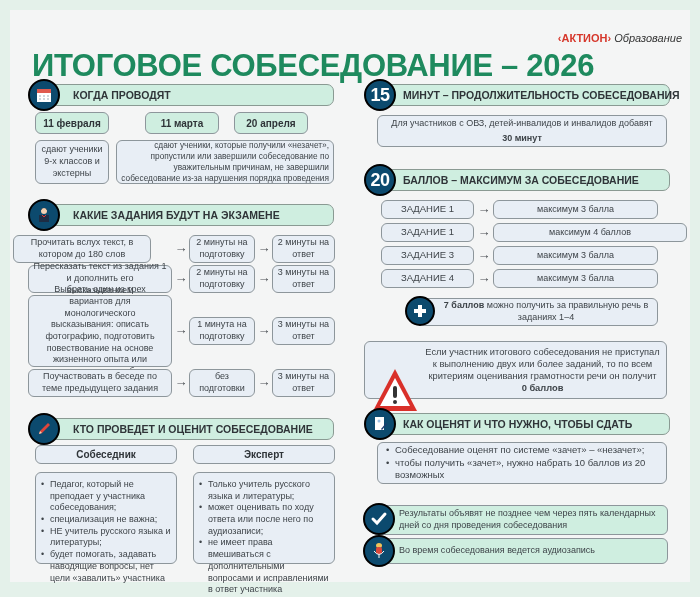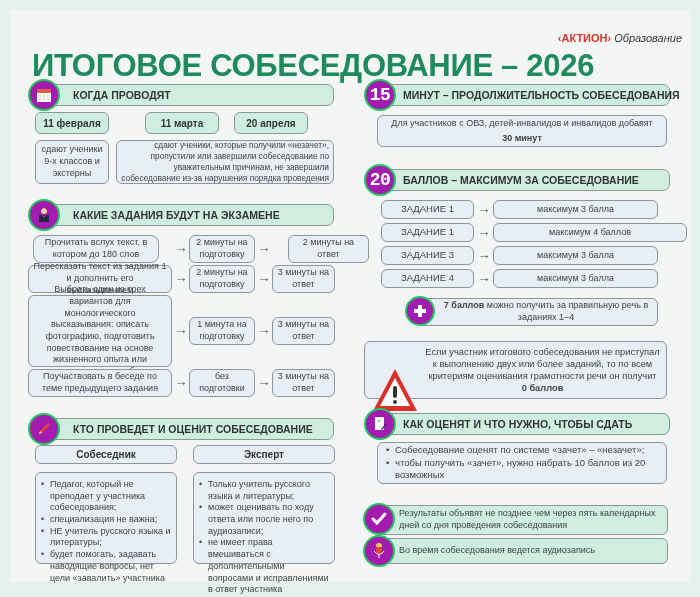"15" .circ { background: #a21caf -> #0c4a6e; border: 2px solid #22c55e -> 2px solid #000000; font-family: Liberation Mono, monospace -> none }
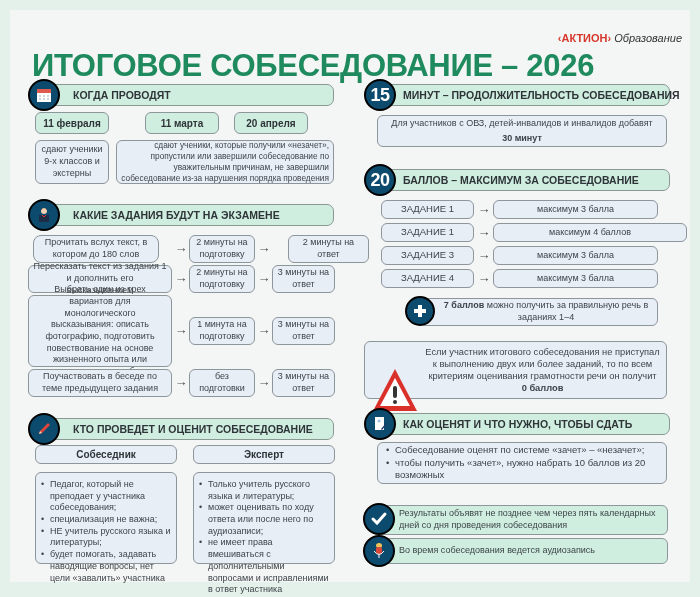"Прочитать вслух текст, в котором" div.box { border-radius: 8px -> none; left: 33px -> 13px; width: 126px -> 138px }
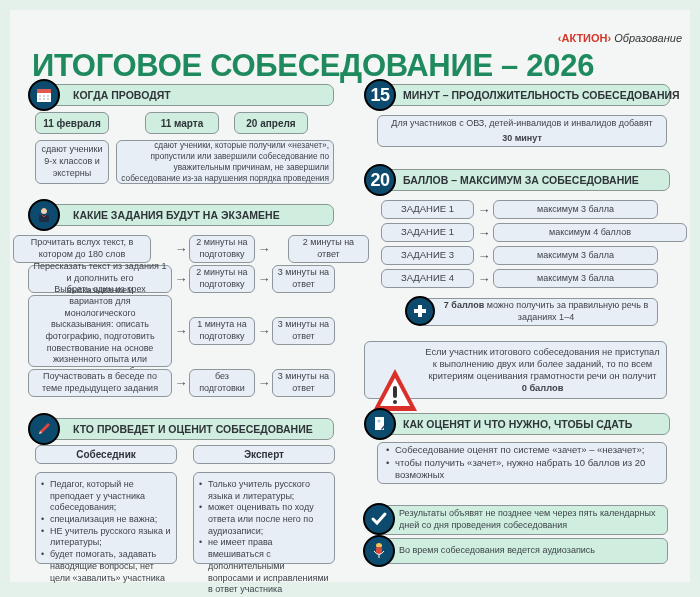"2 минуты на ответ" div.box { margin-left: 16px -> none; width: 81px -> 63px }
